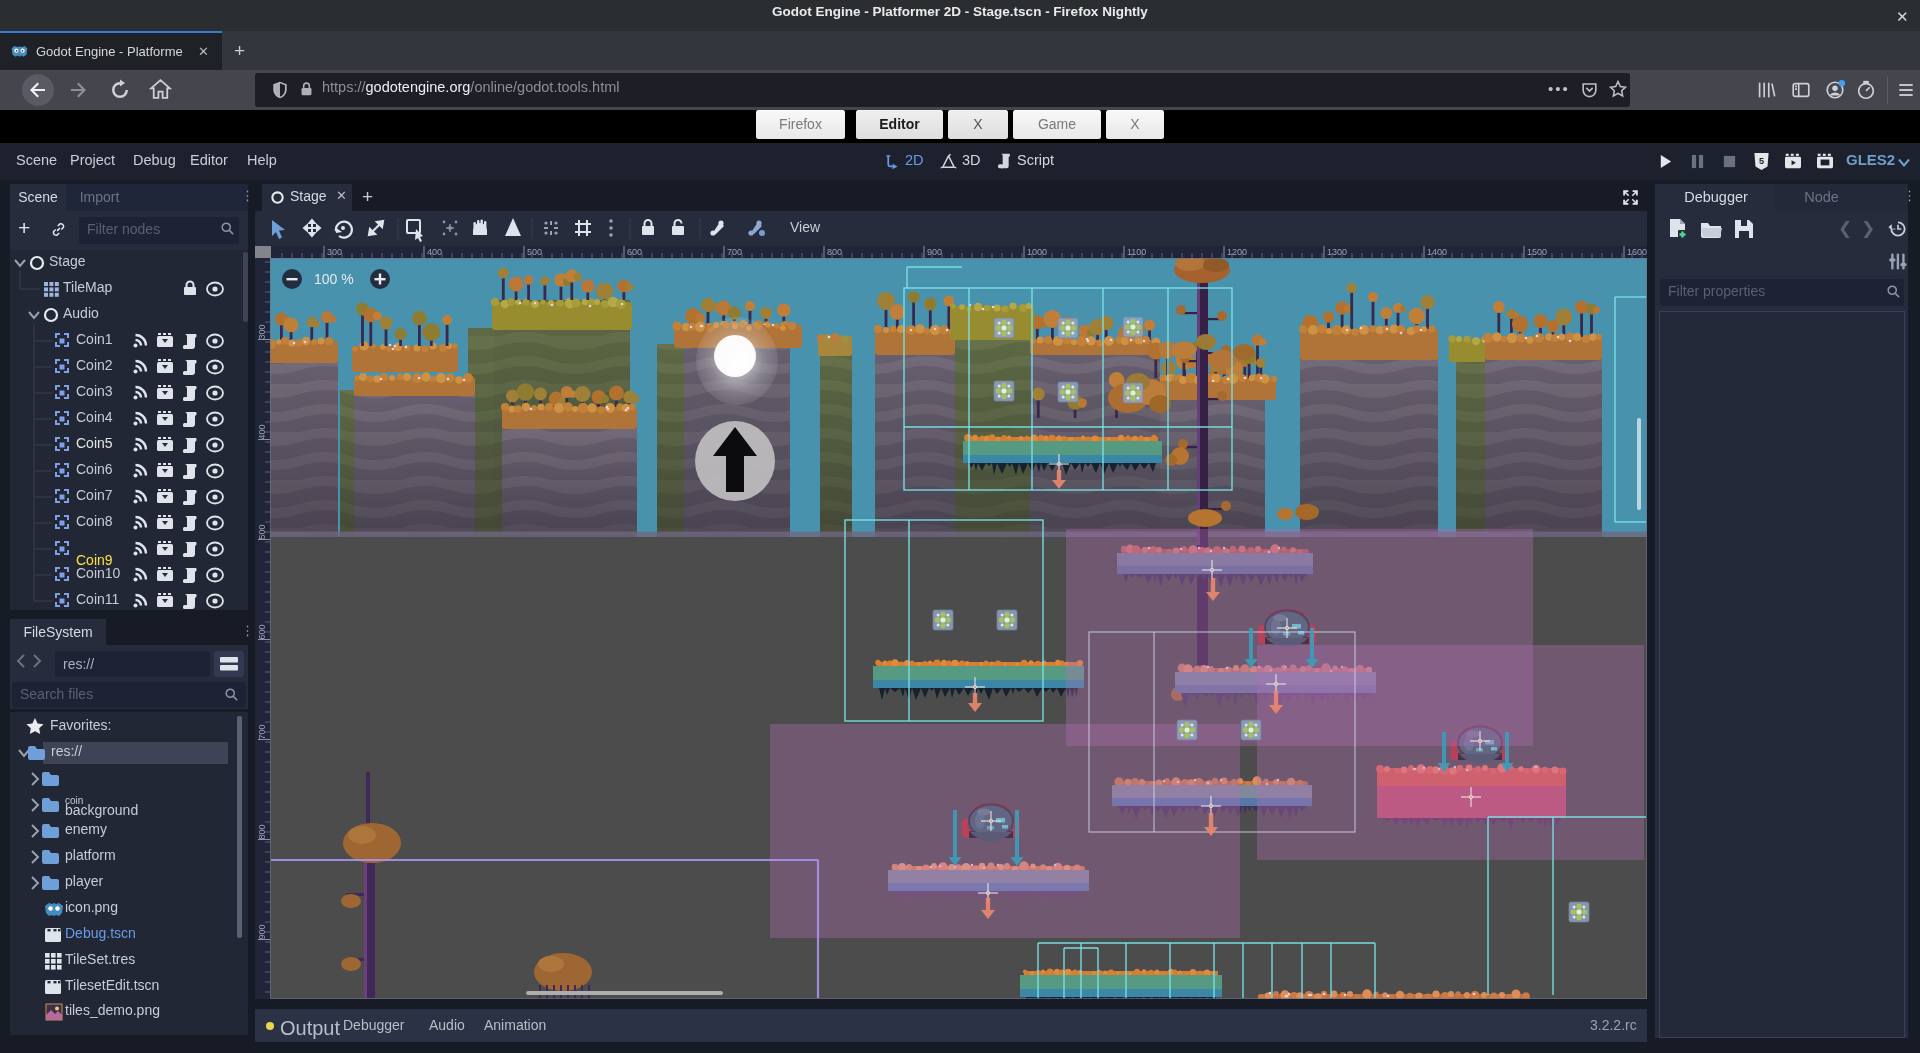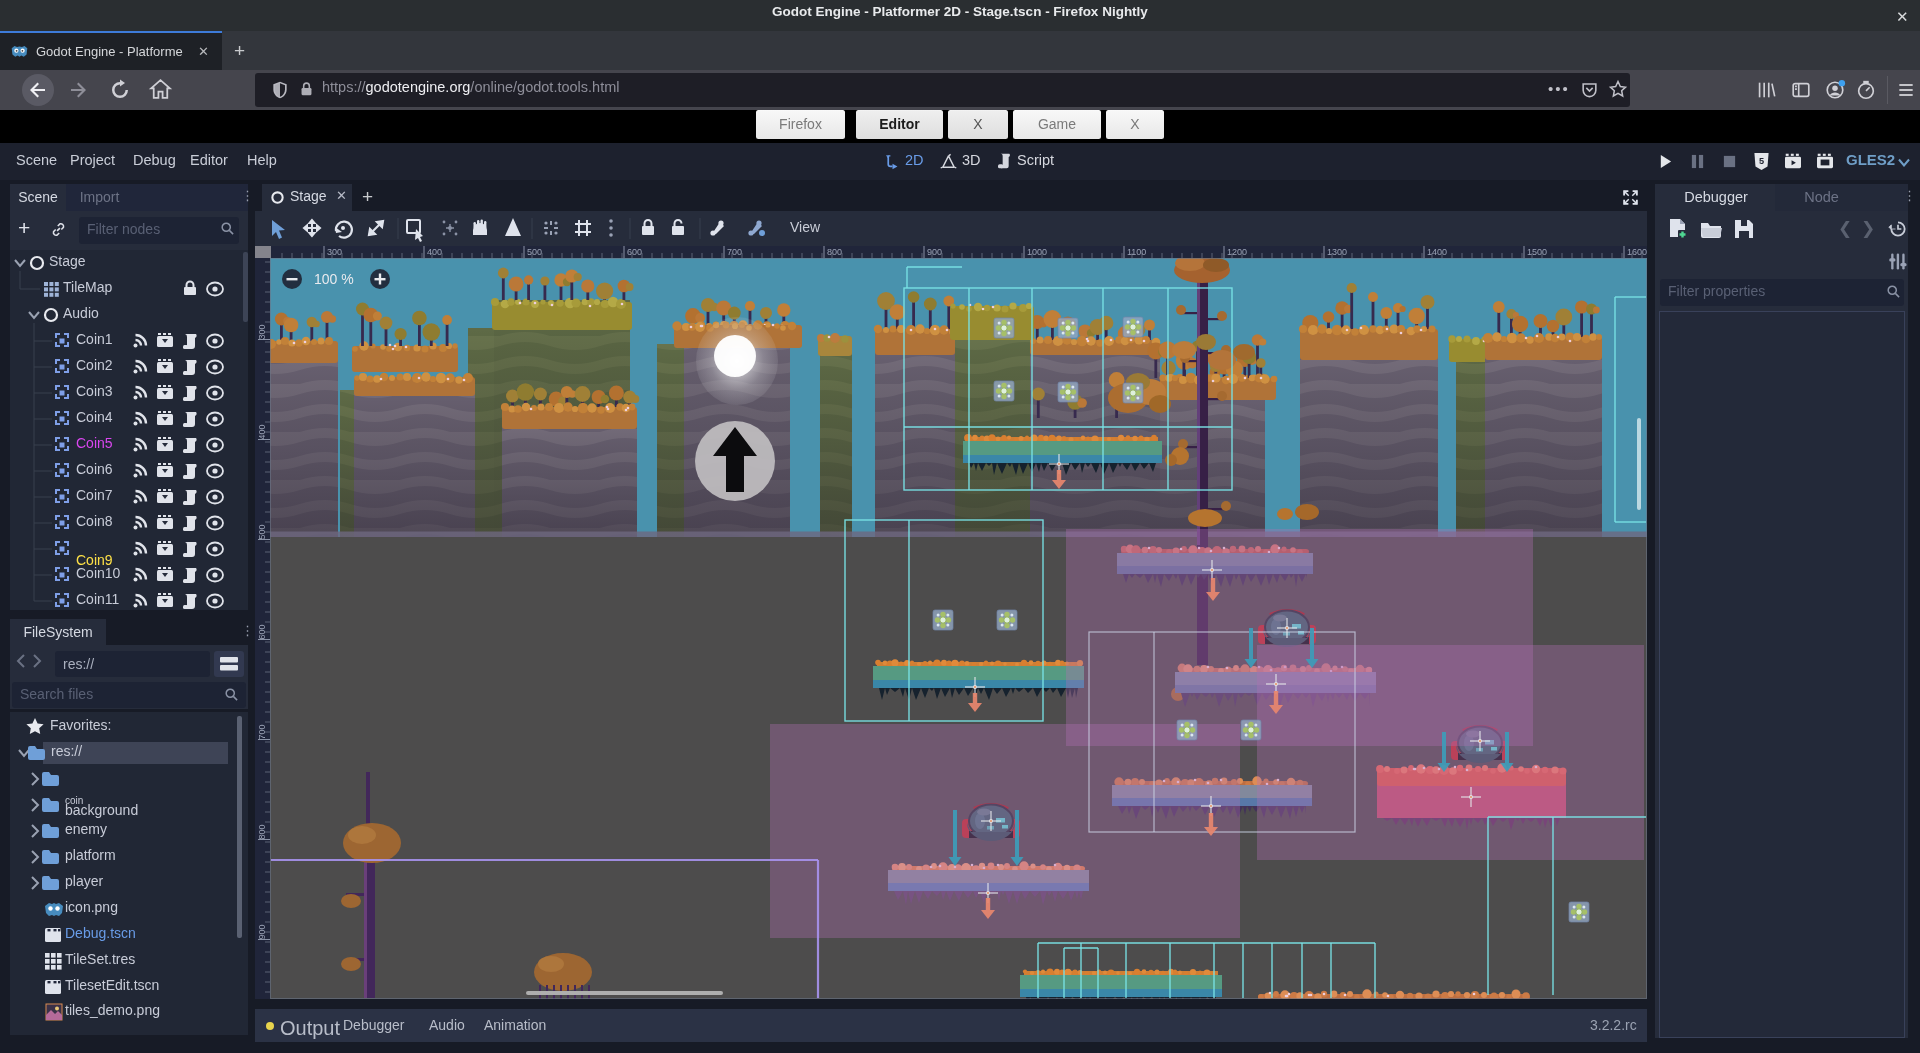"Coin5" div { color: #d946ef -> #e5e5e5 }
